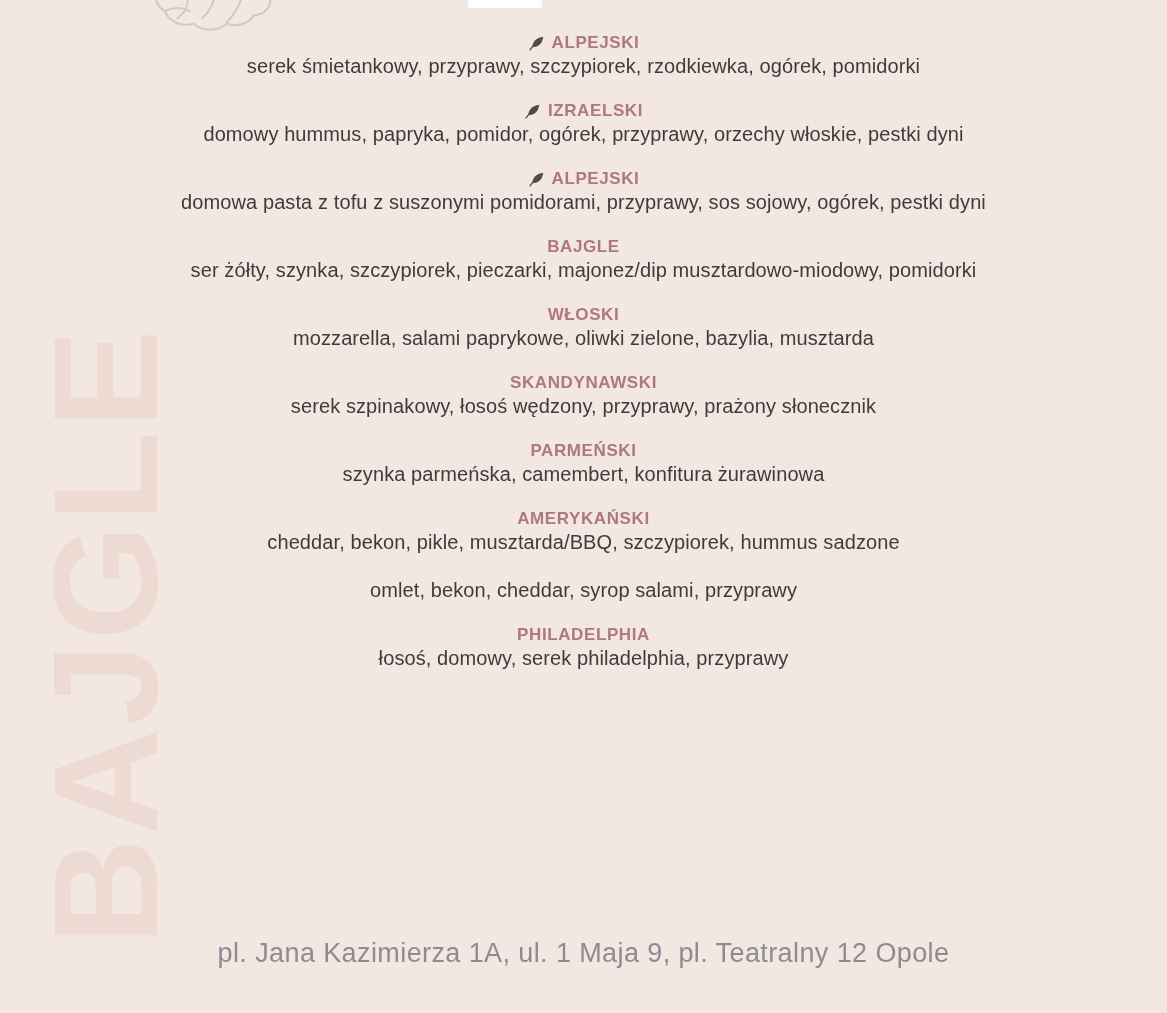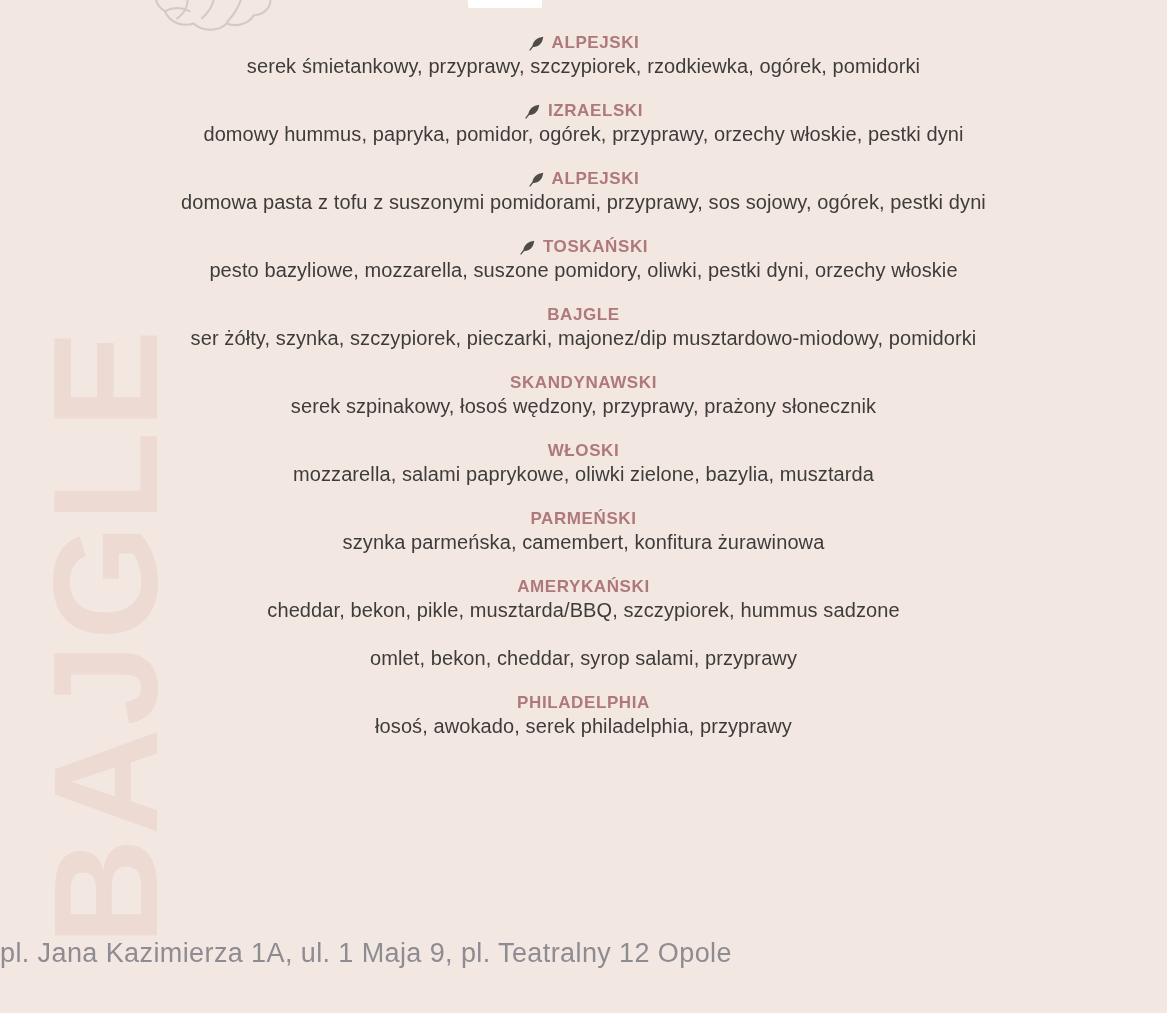"TOSKAŃSKI" div.item { html: <div> <div> <svg> <path></path> <path></path> </svg> <span>TOSKAŃSKI</span> </div> <div> <span>pesto bazyliowe, mozzarella, suszone pomidory, oliwki, pestki dyni, orzechy włoskie</span> </div> </div> -> none }
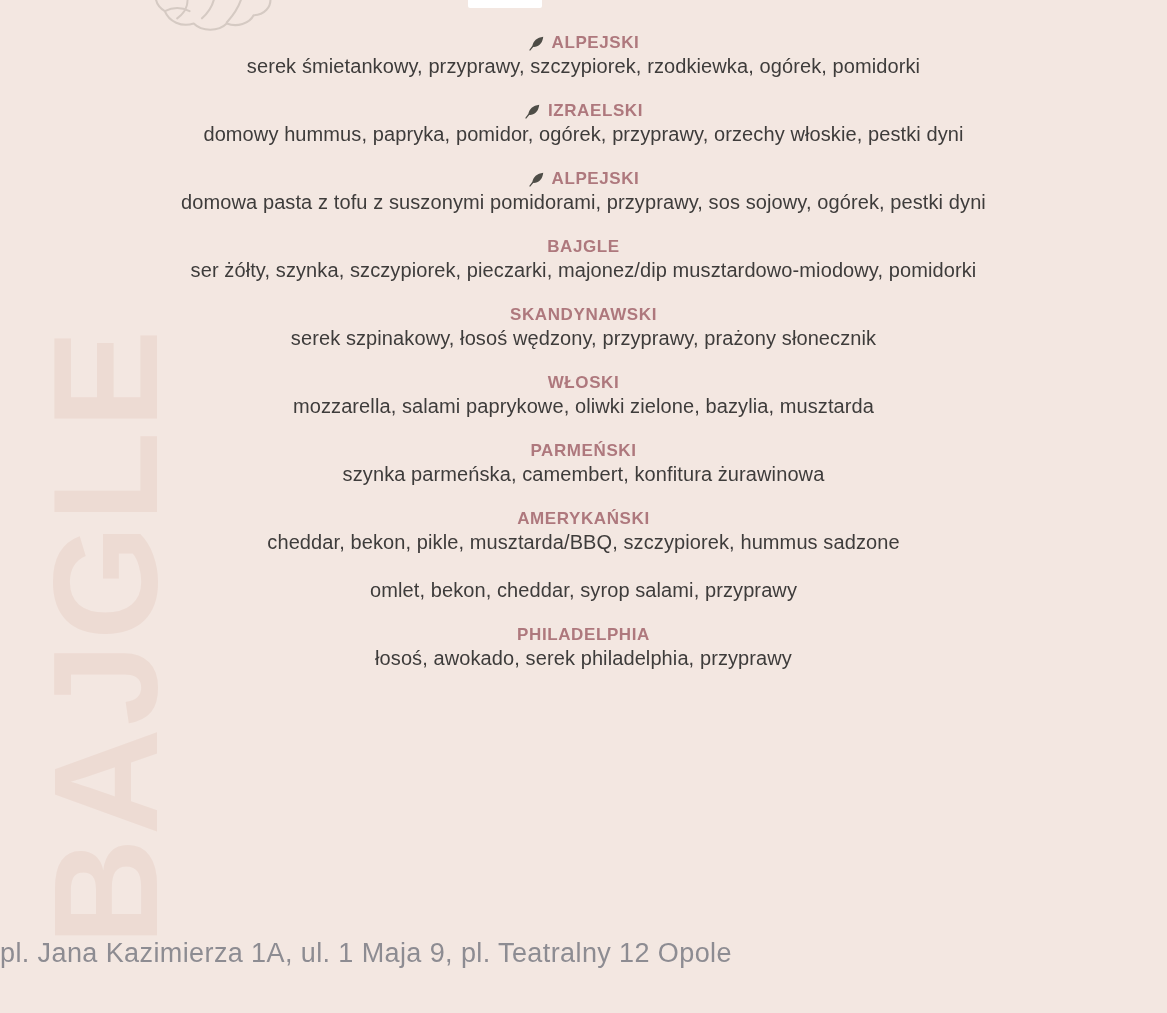"SKANDYNAWSKI" div.item { order: before "WŁOSKI" -> after "WŁOSKI" }
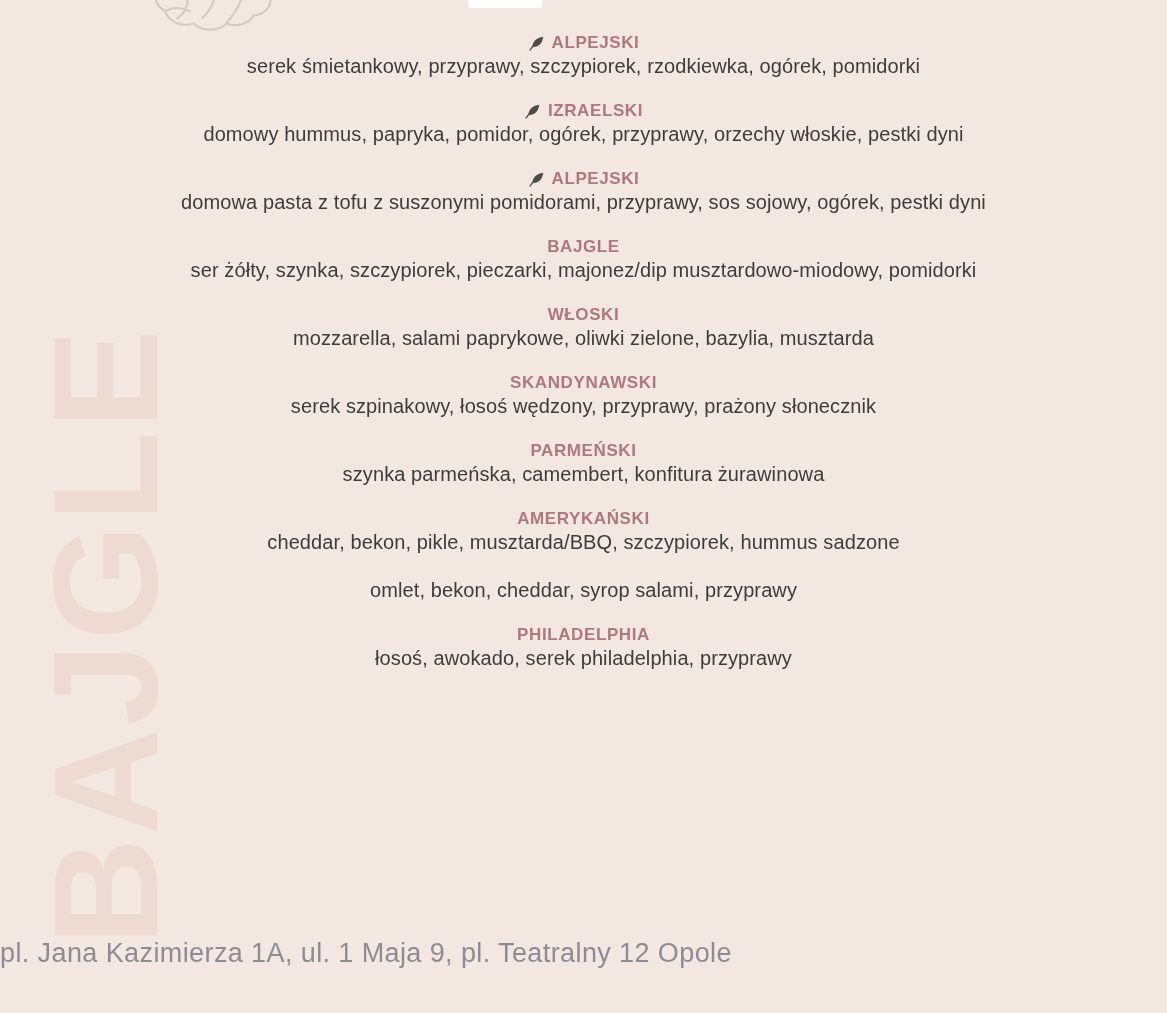"łosoś, awokado, serek philadelphia," span.desc-text { text: awokado -> domowy }
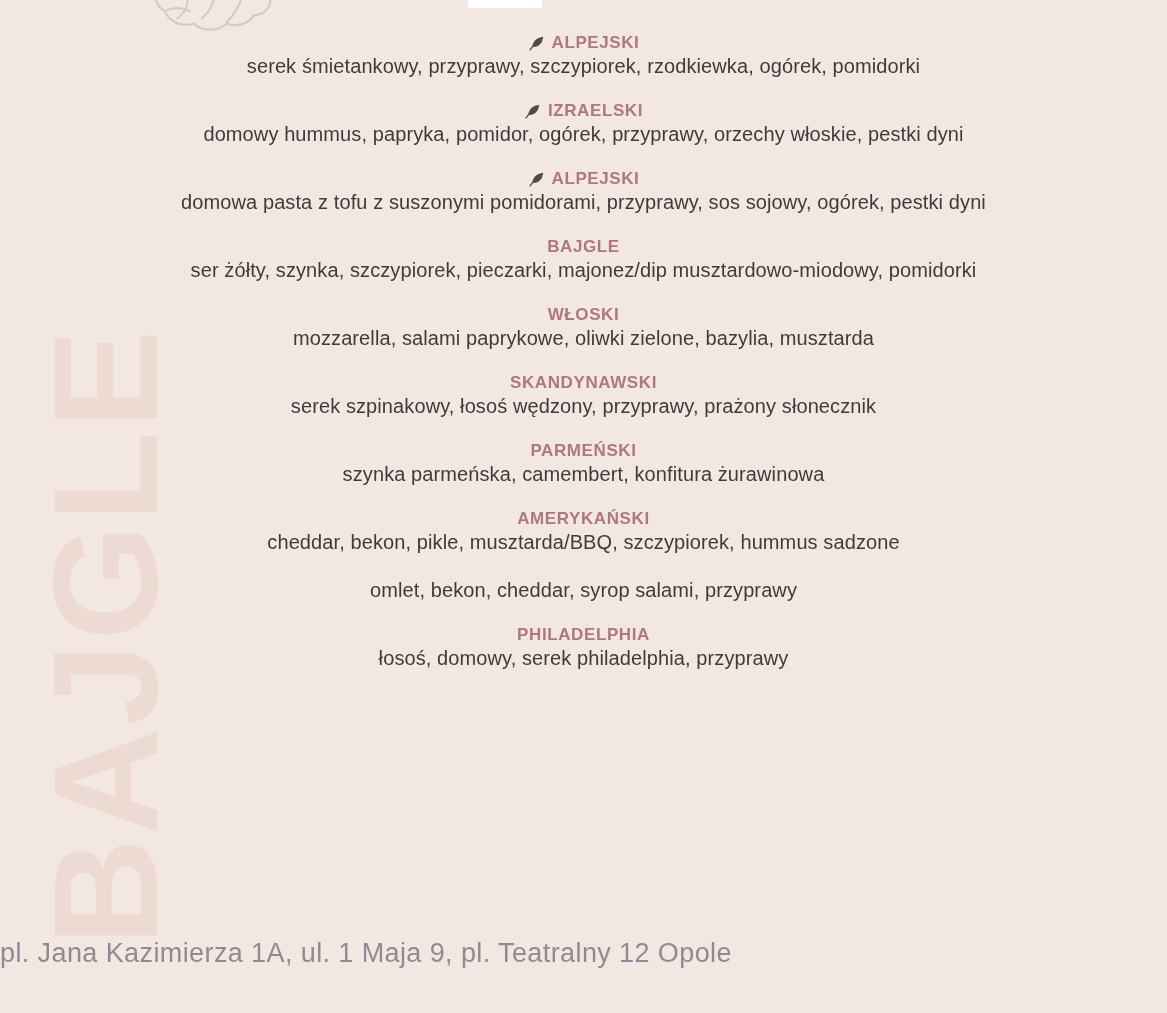"pl. Jana Kazimierza 1A, ul." .footer { text-align: none -> center }
